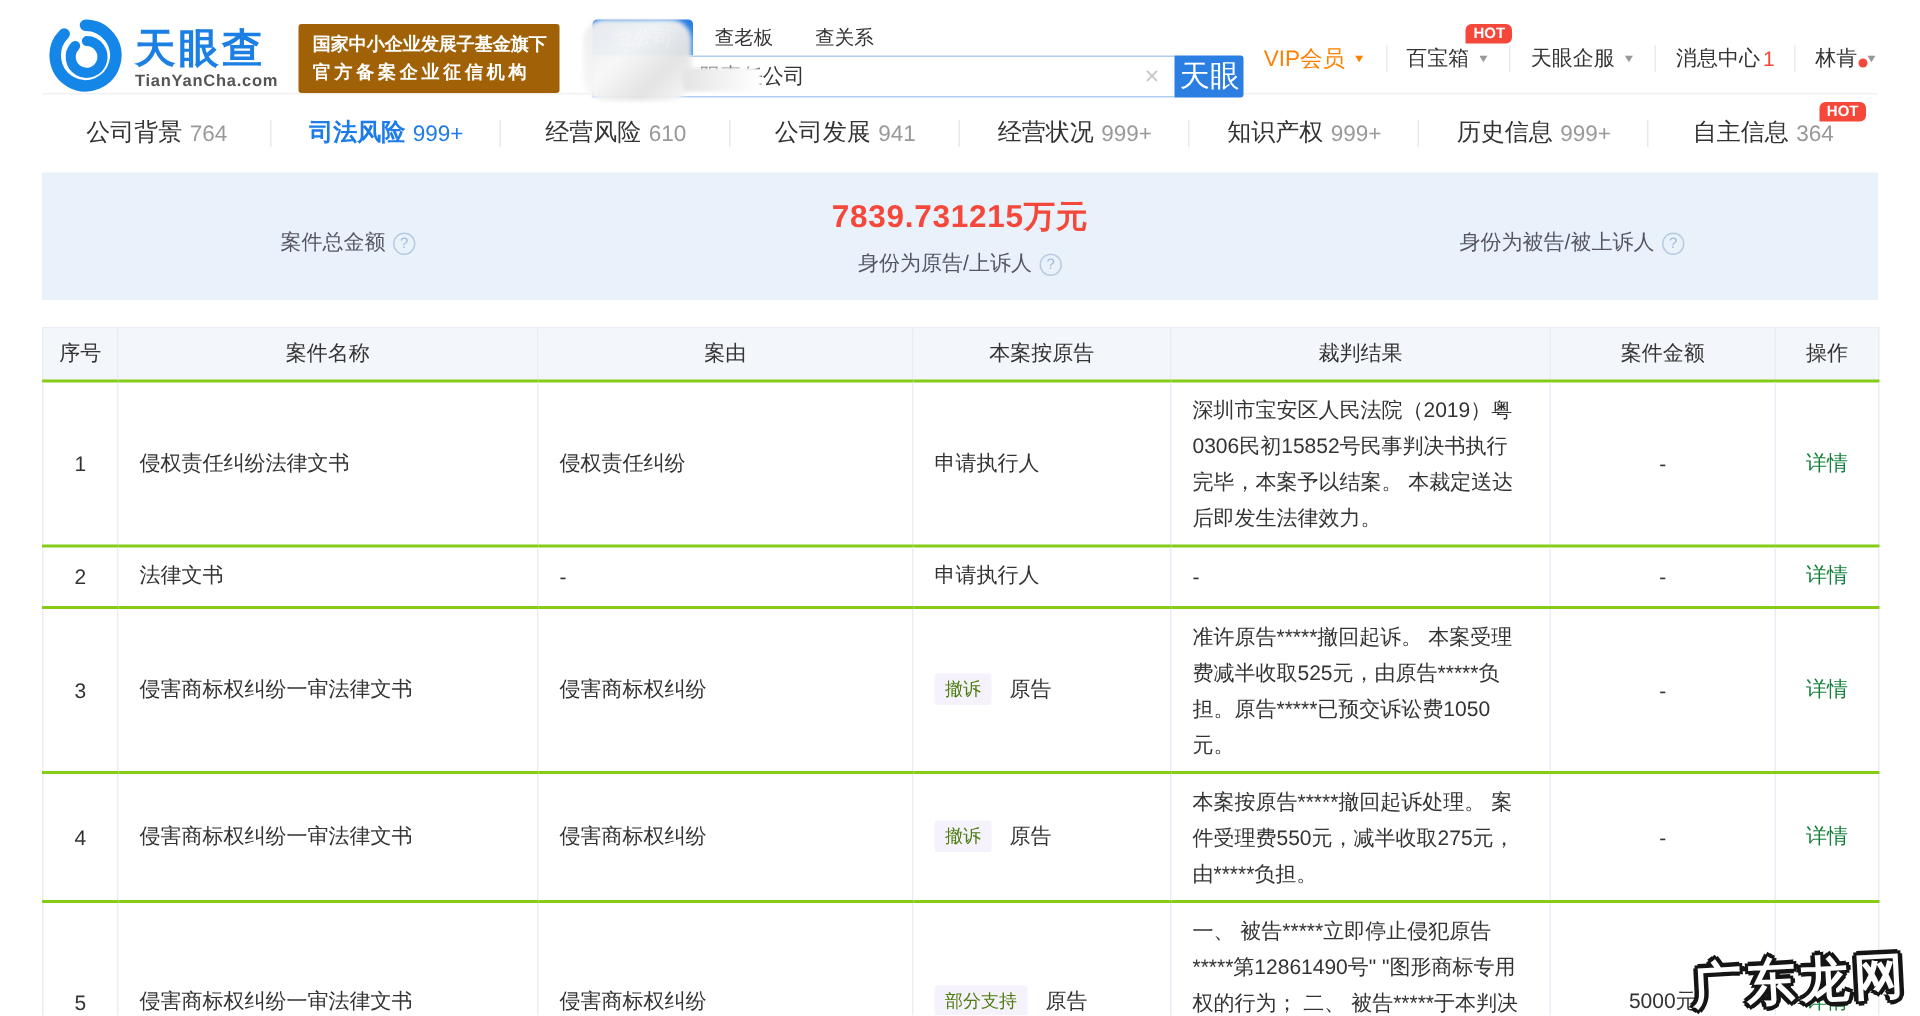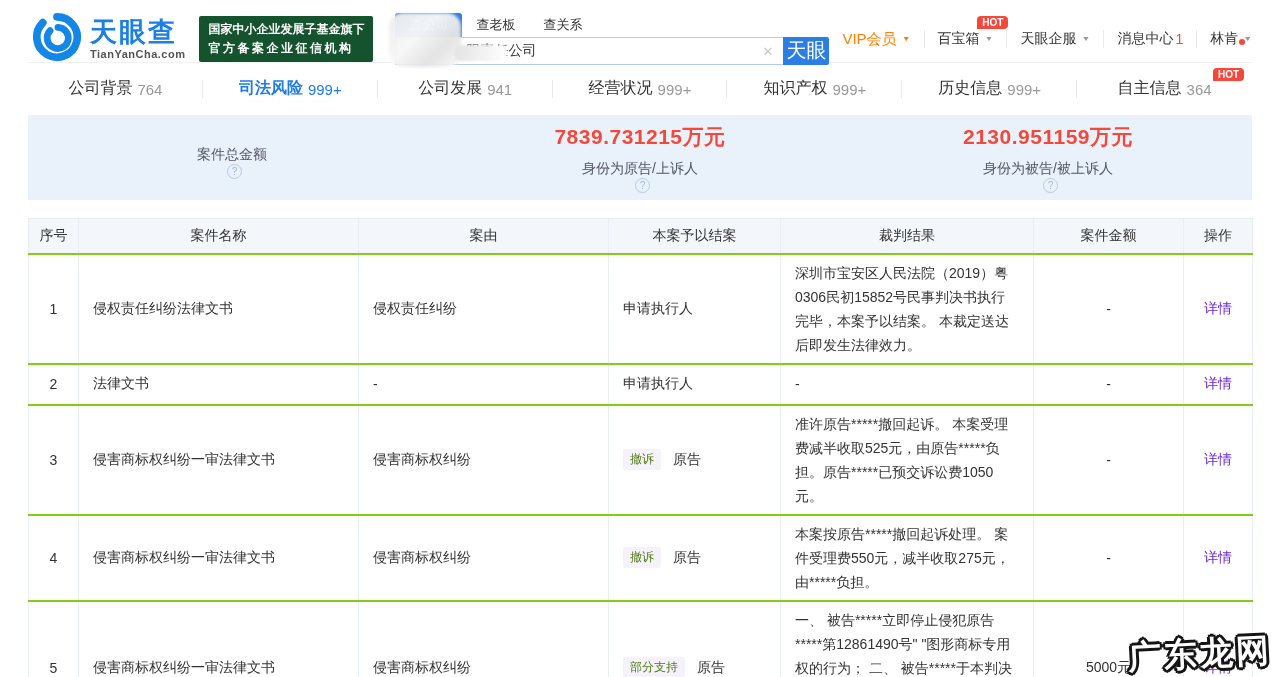"国家中小企业发展子基金旗下" .gov-badge { background: #14532d -> #a16207 }
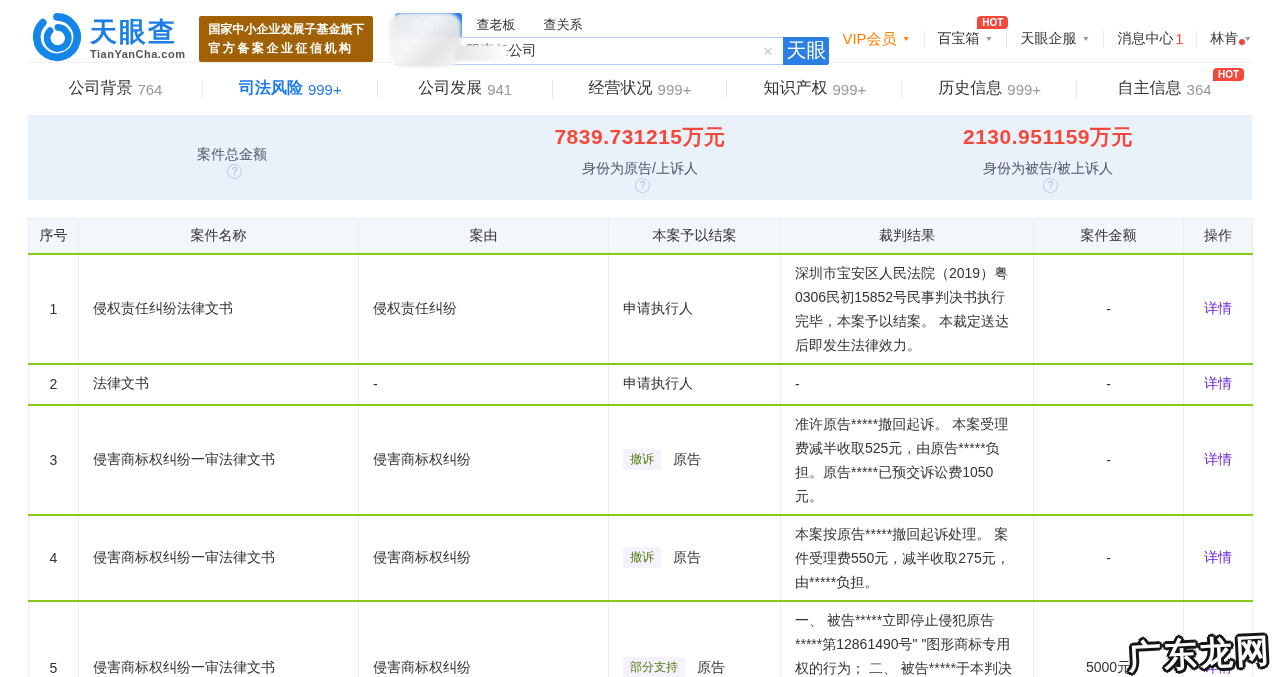"经营风险" div.tab { html: none -> <div> <span>经营风险</span> <span>610</span> </div> }
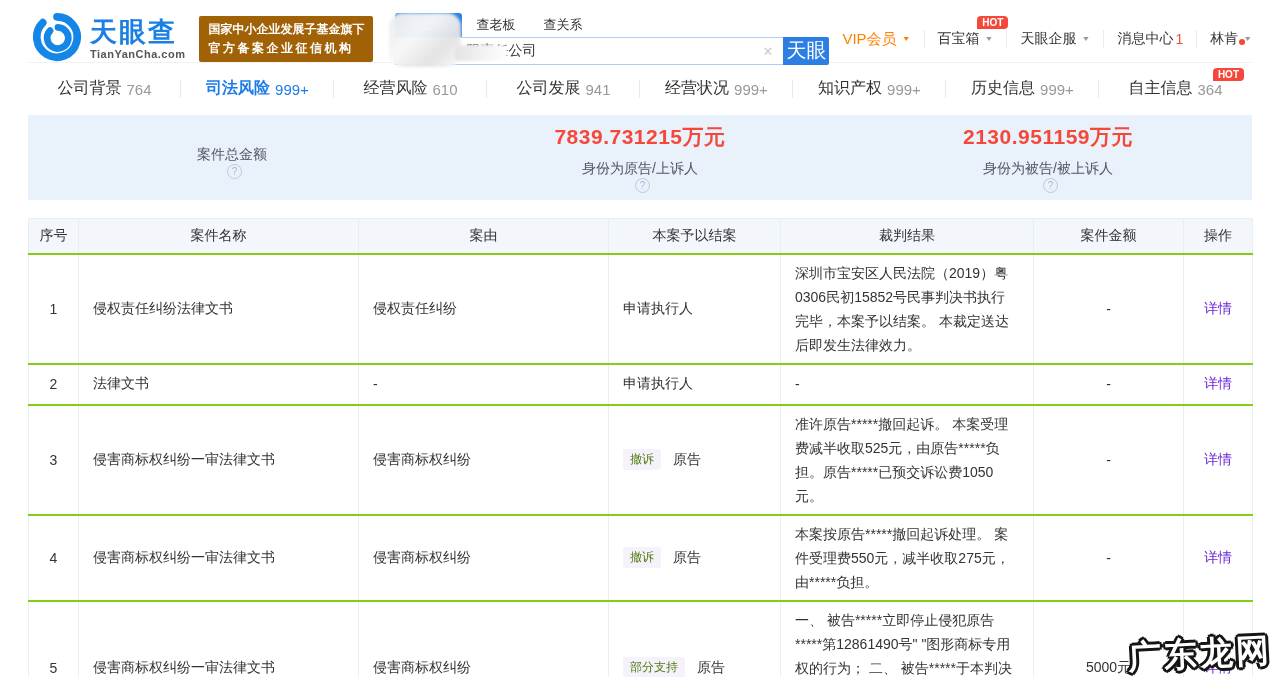"2130.951159万元" div.stat-val { html: <div>2130.951159万元</div> -> none }
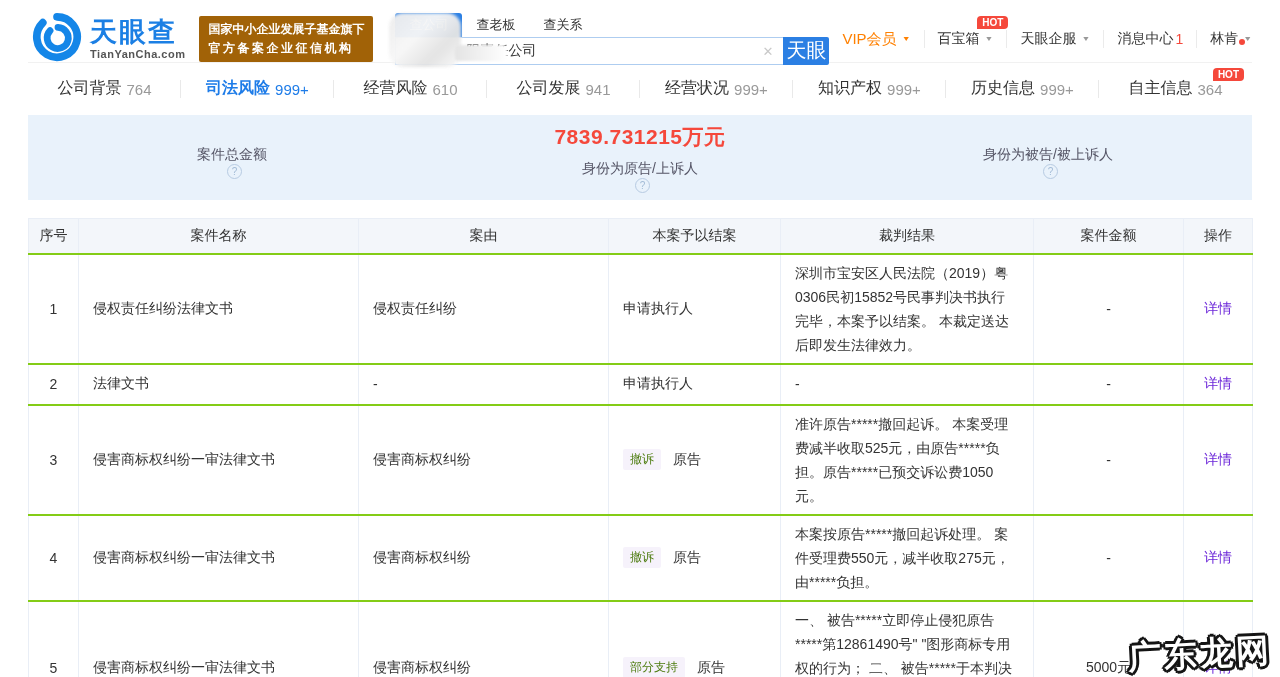"案件总金额" .stat-lab { flex-direction: column -> none }
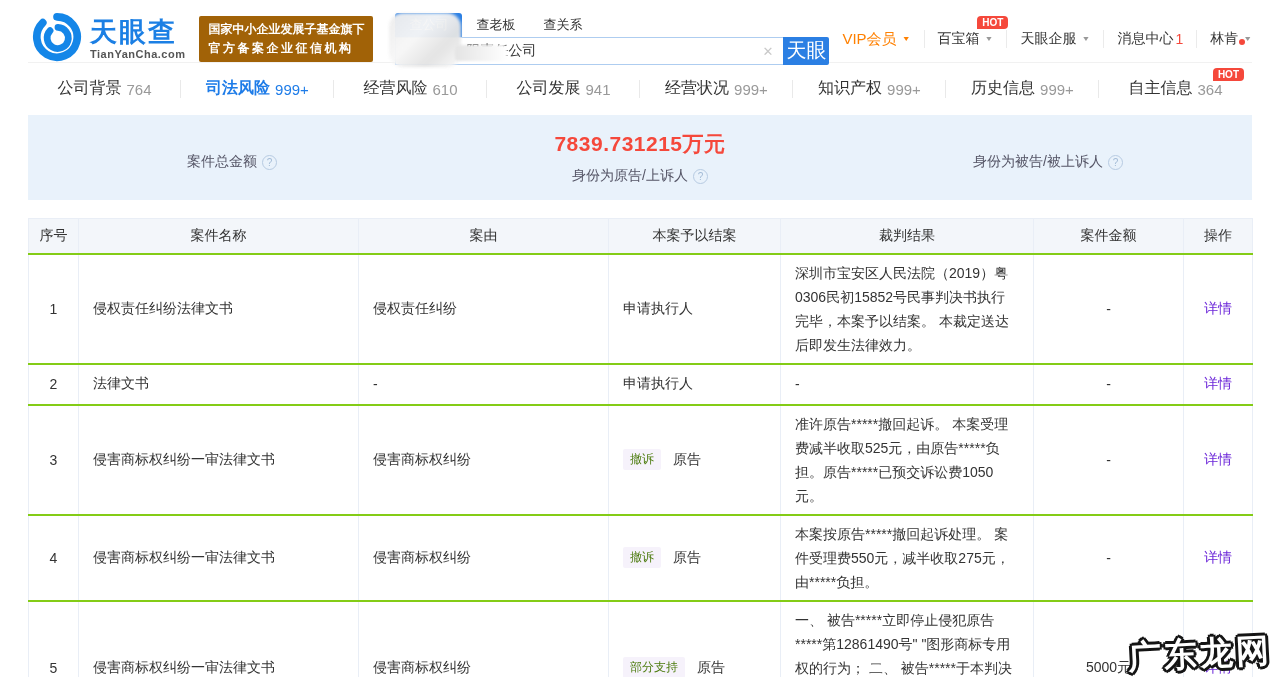"本案予以结案" th { text: 予以结案 -> 按原告 }
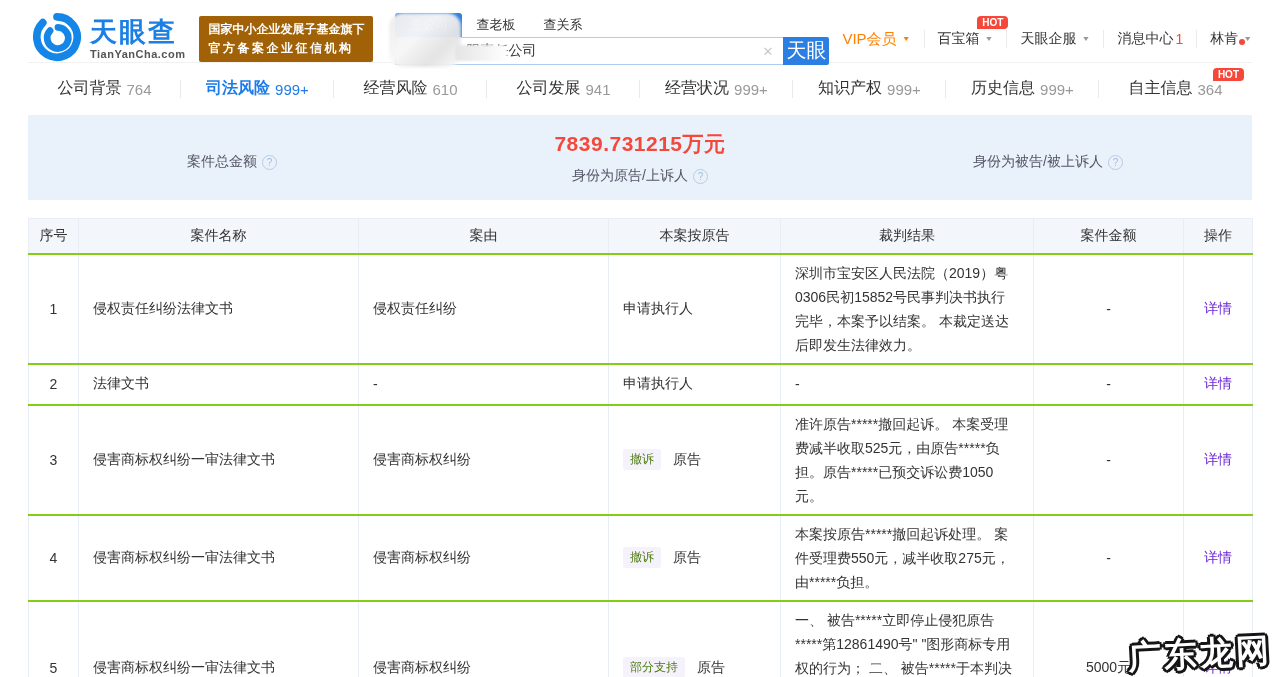"详情" a.blue { color: #6d28d9 -> #15803d }
